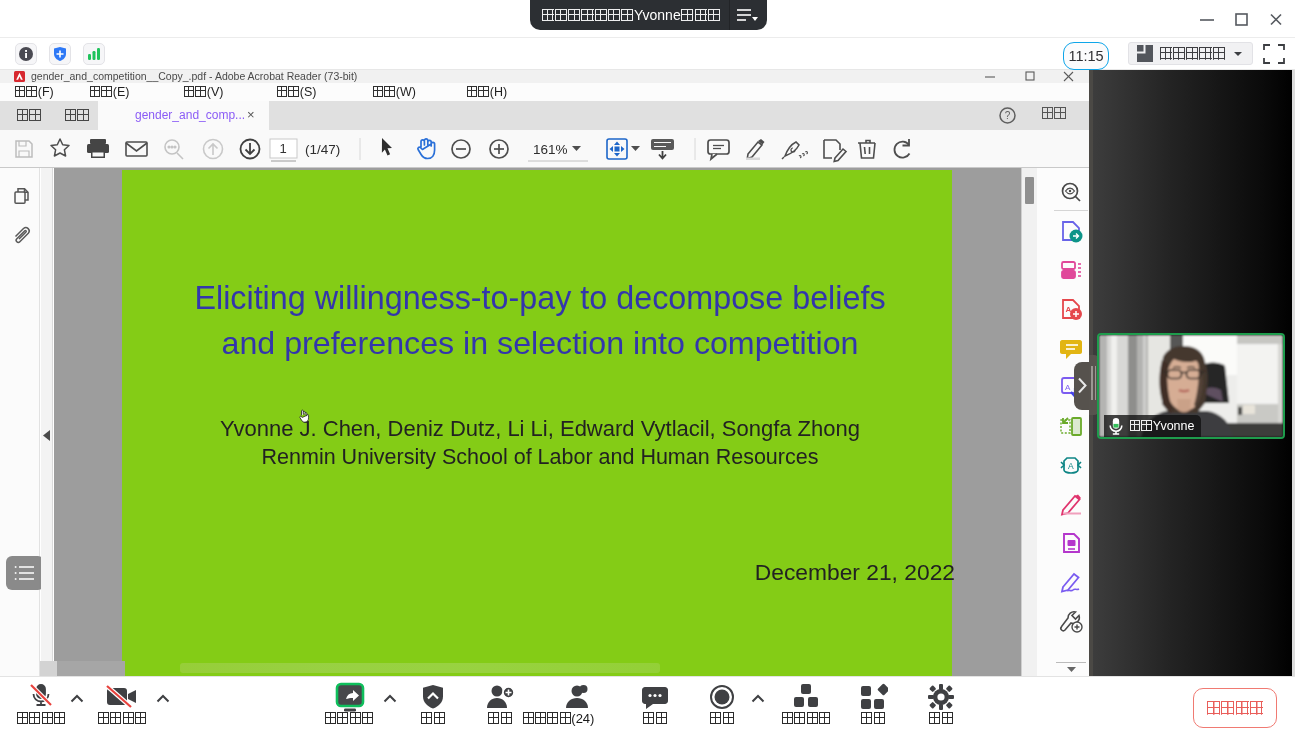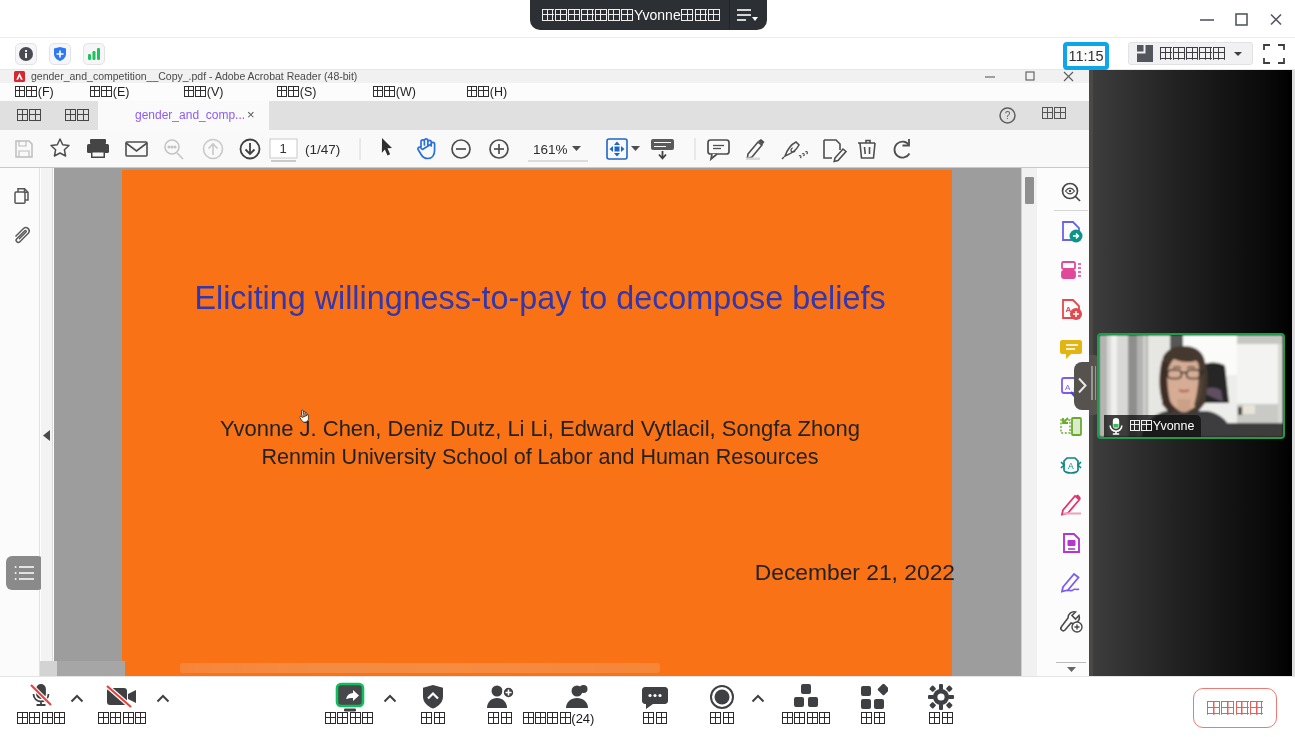"11:15" div.abs { border: 4px solid #0ea5e9 -> 1px solid #0ea5e9; border-radius: 4px -> 11px }
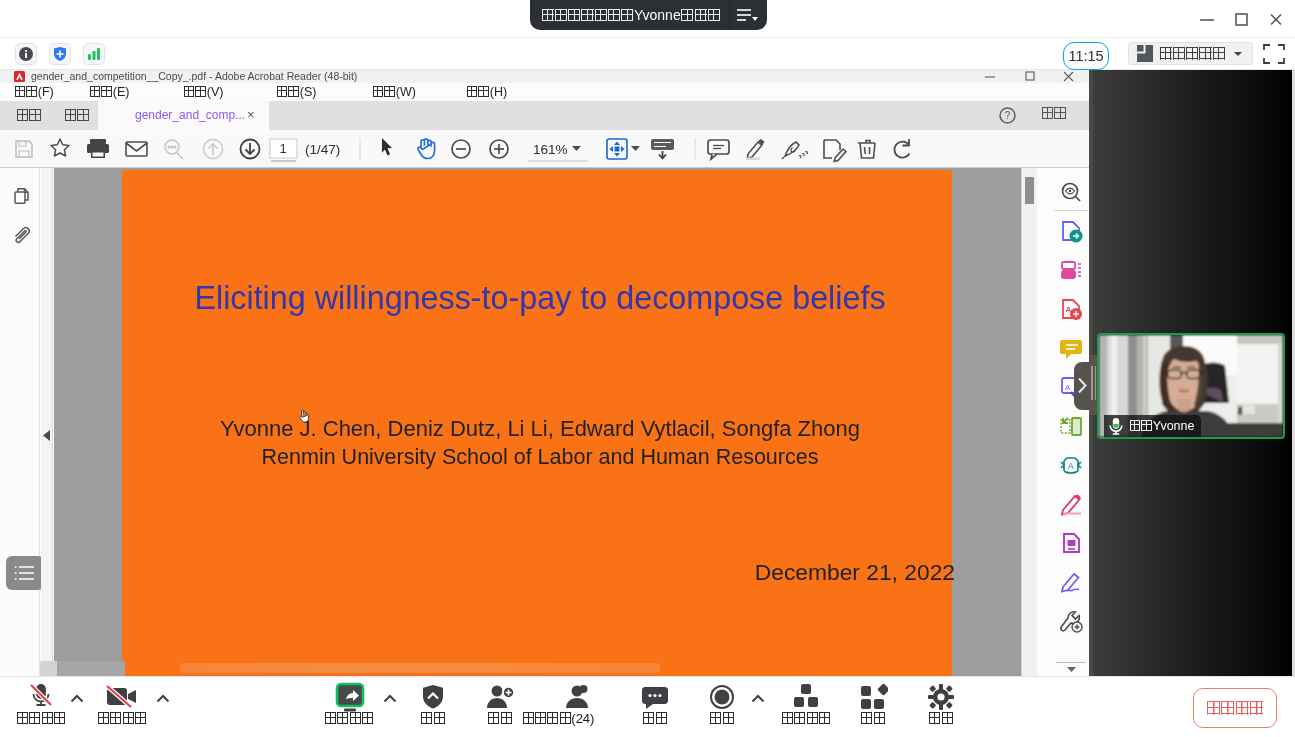"gender_and_competition__Copy_.pdf -" div.abs { text: 48-bit -> 73-bit }
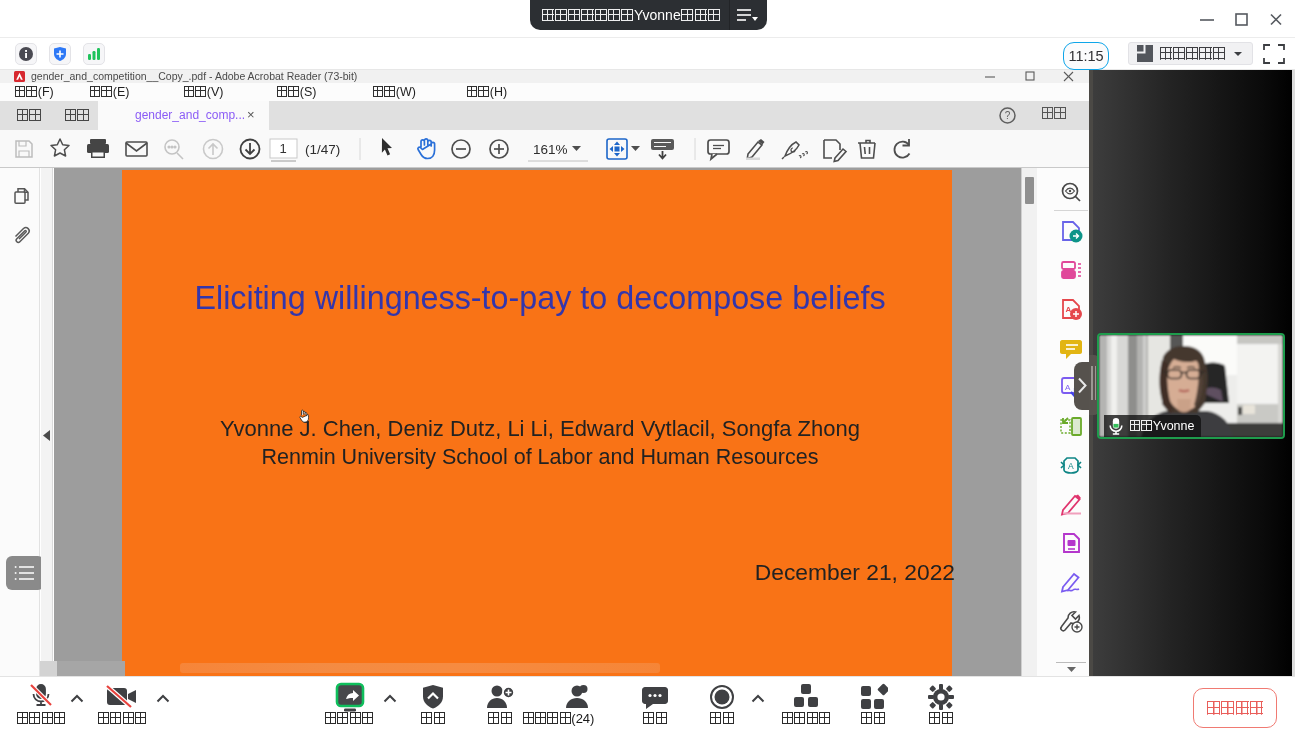"Eliciting willingness-to-pay to" div.abs { background: #f97316 -> #84cc16 }
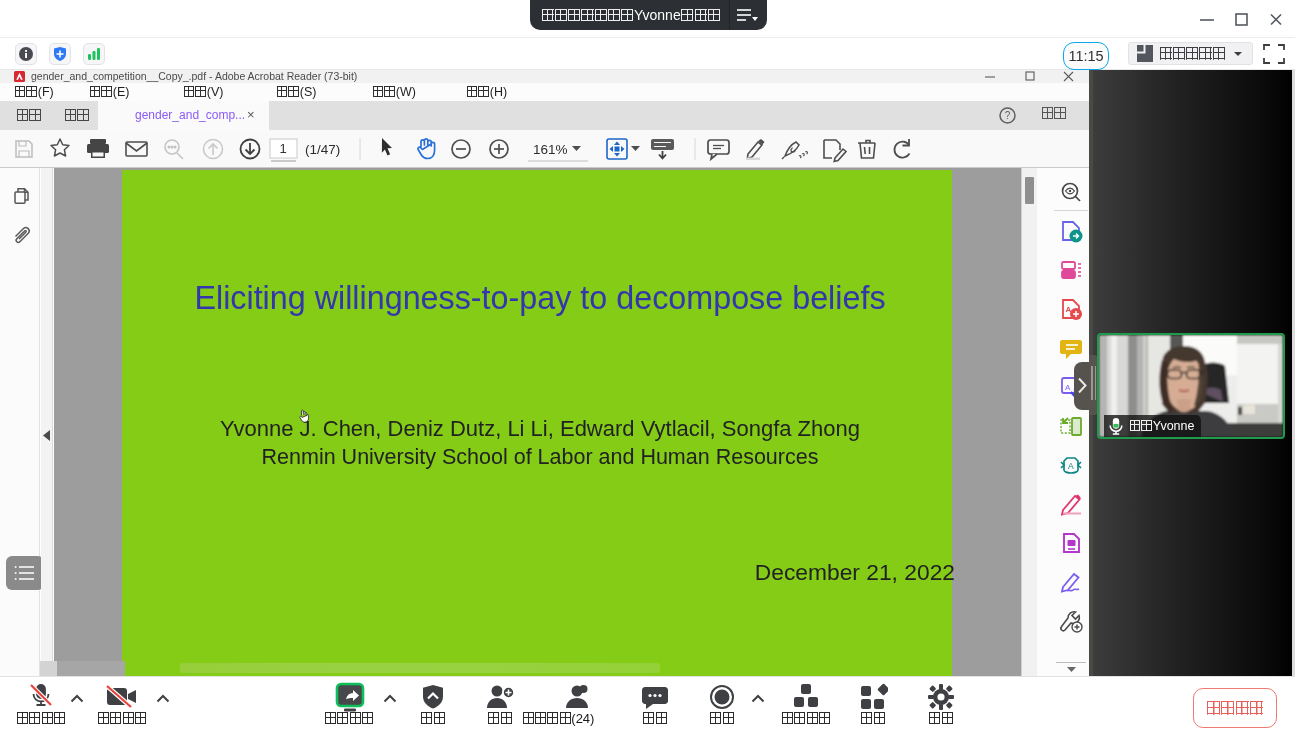"and preferences in selection into" div { html: none -> <div>and preferences in selection into competition</div> }
